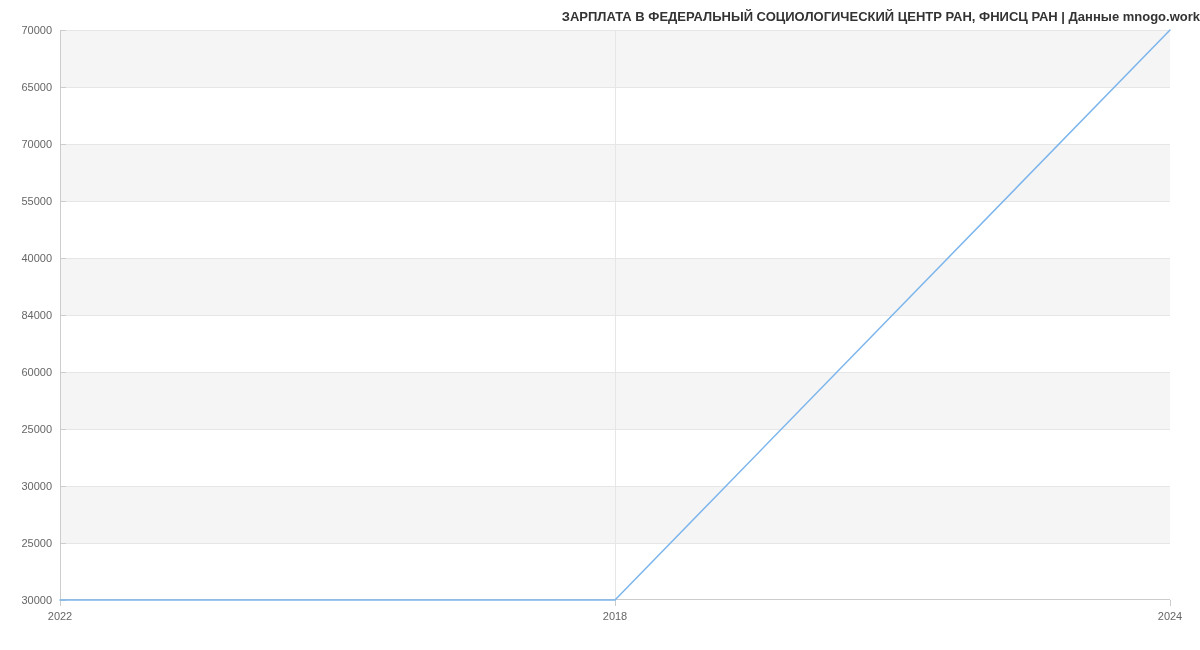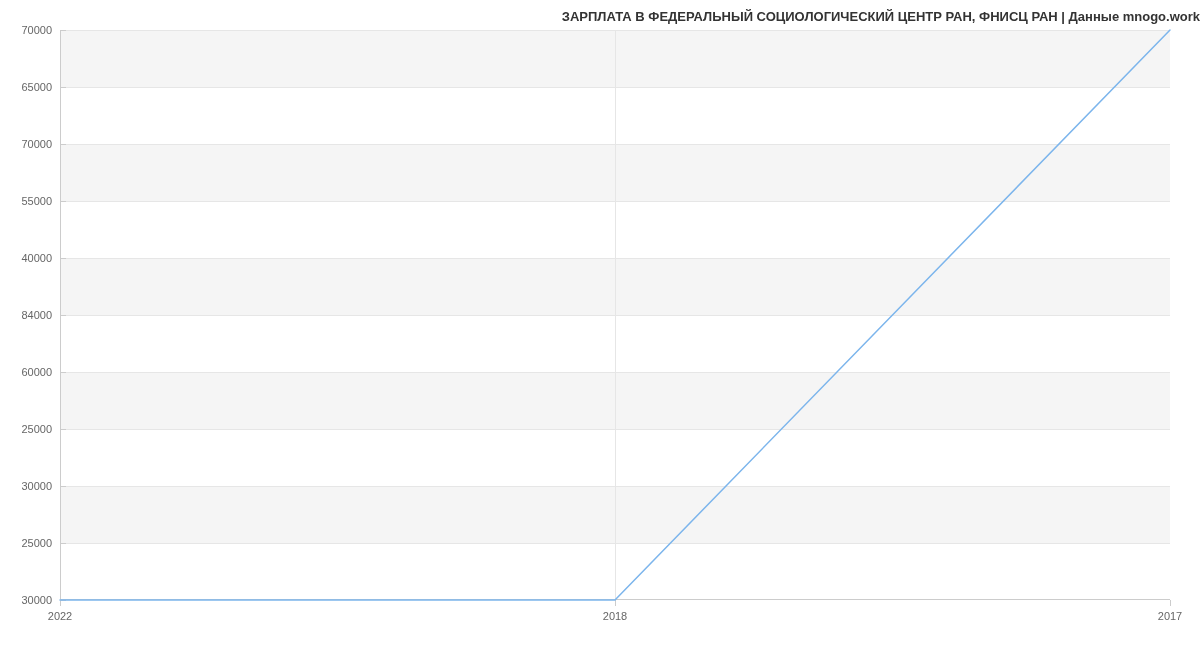"2017" div.x-tick-label { text: 2017 -> 2024 }
